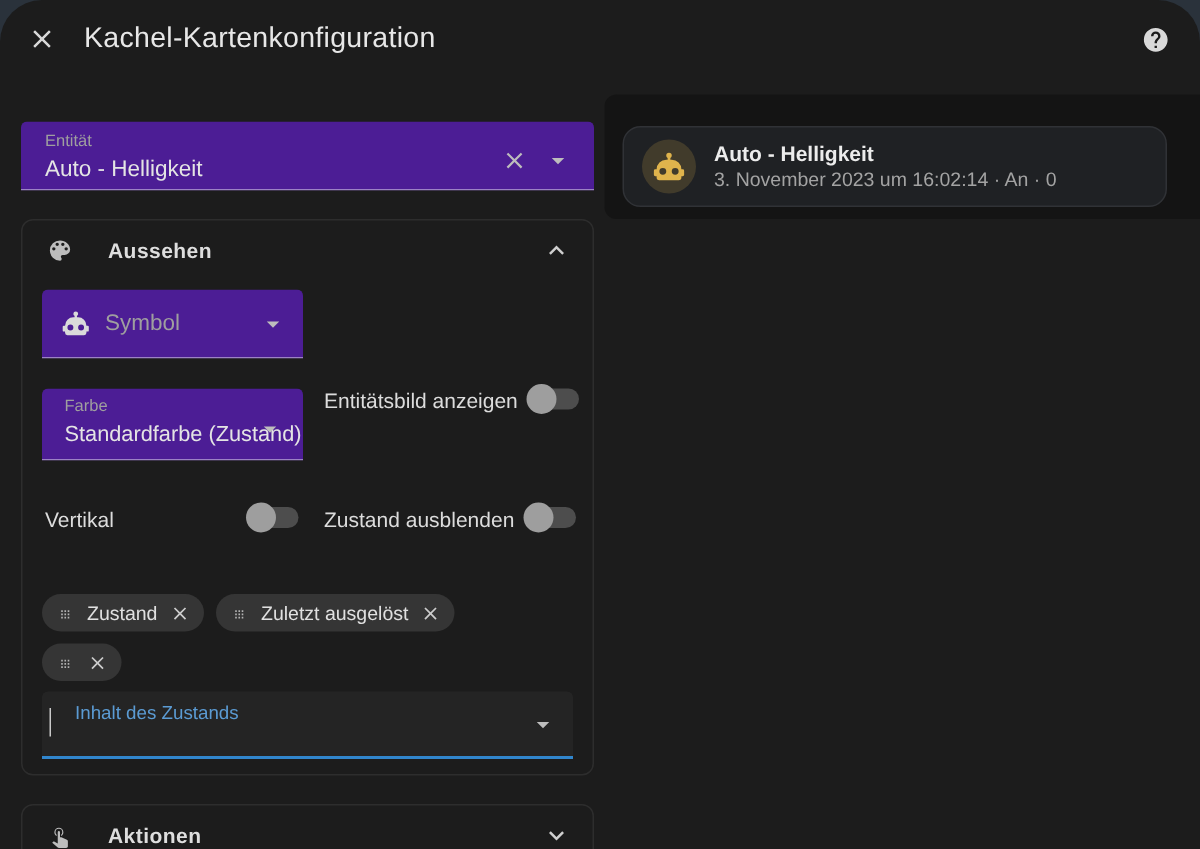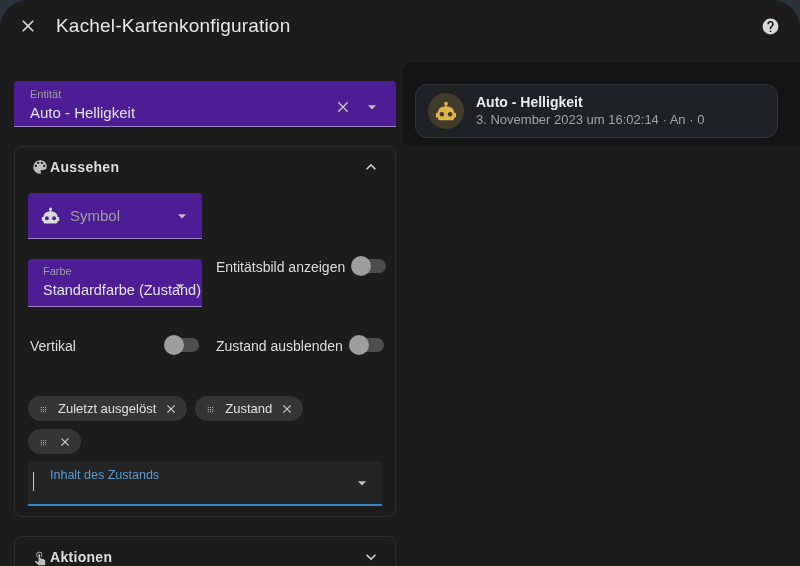"Aussehen" .panel-title { margin-left: 1px -> 23px }
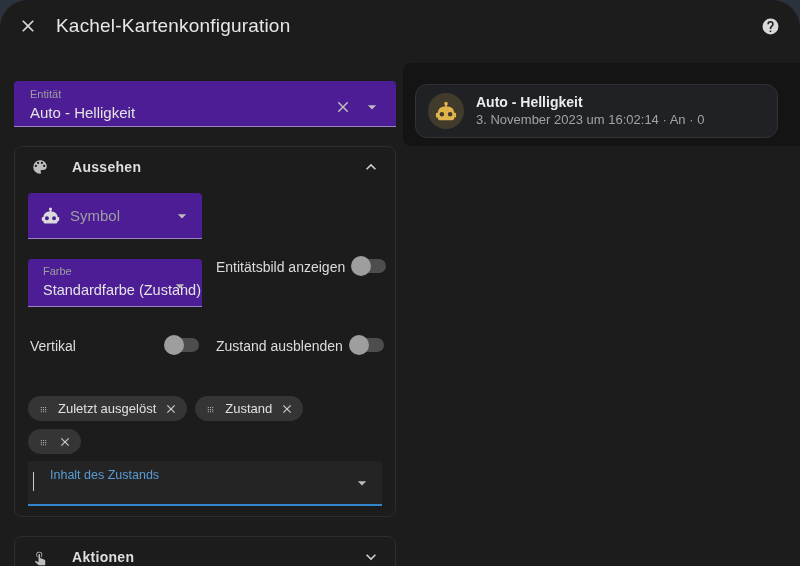"Zuletzt ausgelöst" div.chip { order: before "Zustand" -> after "Zustand" }
